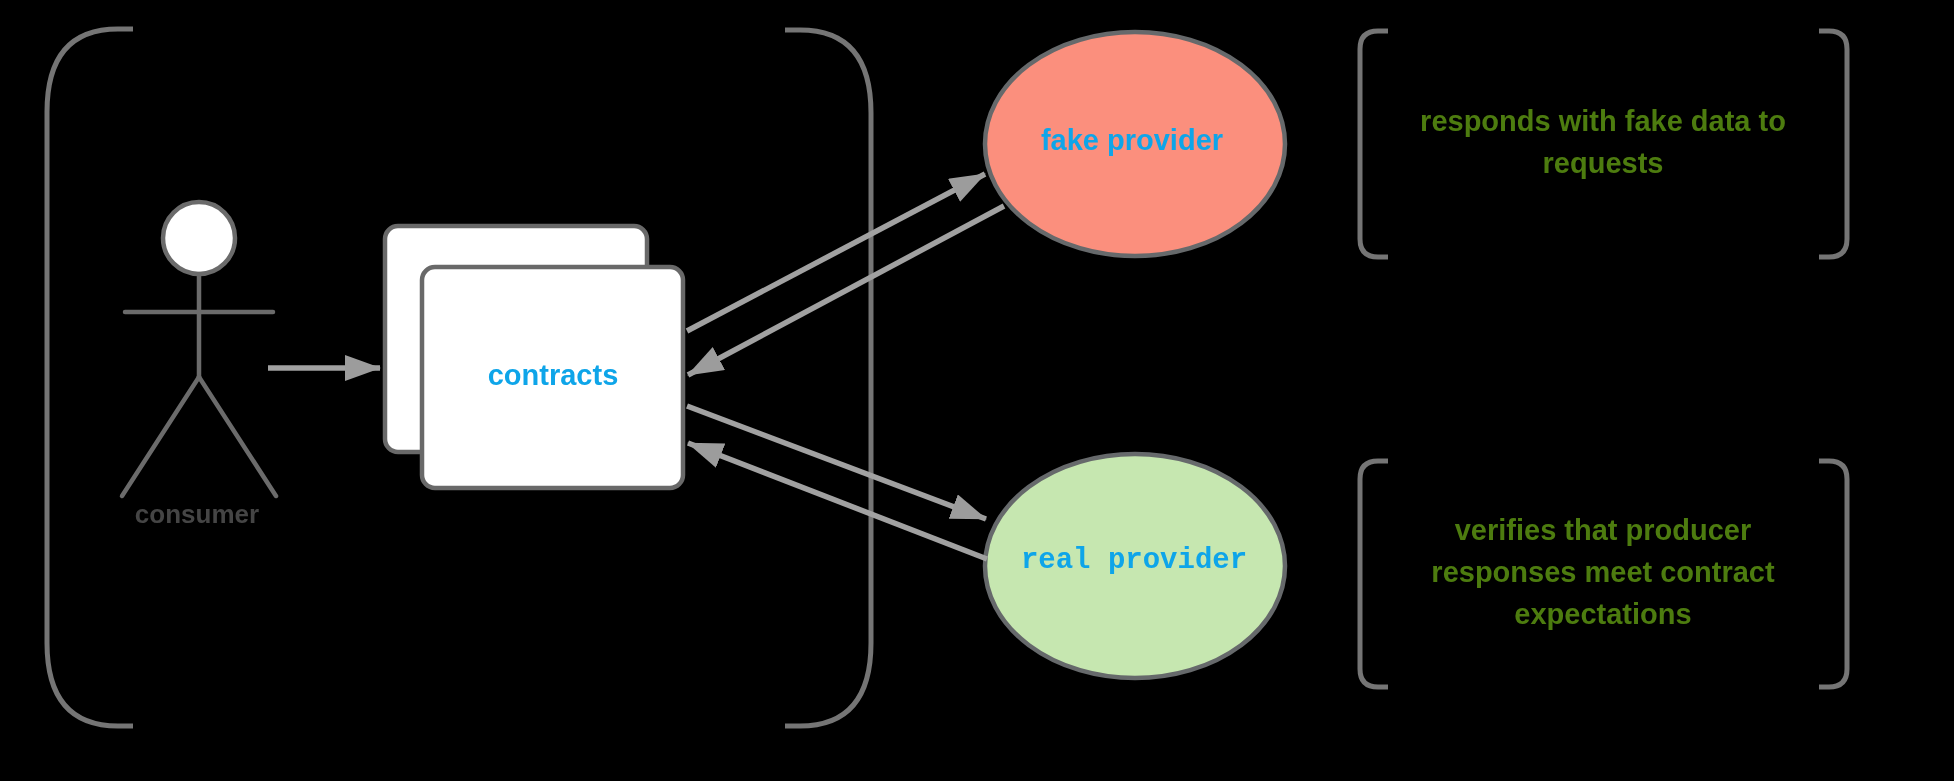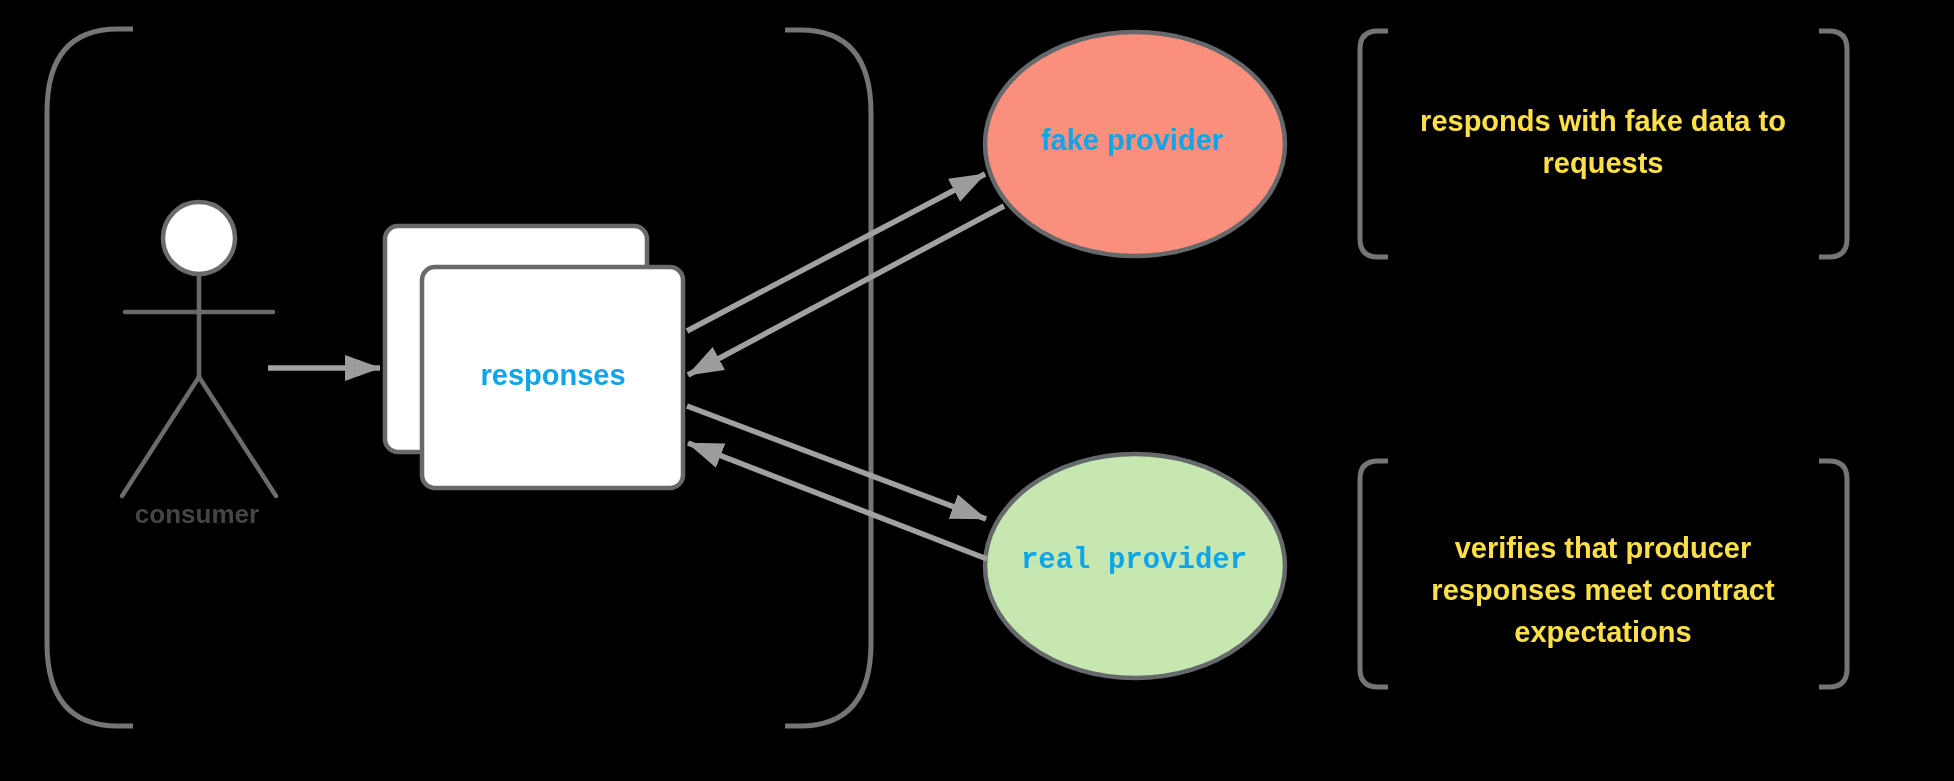"responds with fake data to" .note { color: #fde047 -> #4d7c0f }
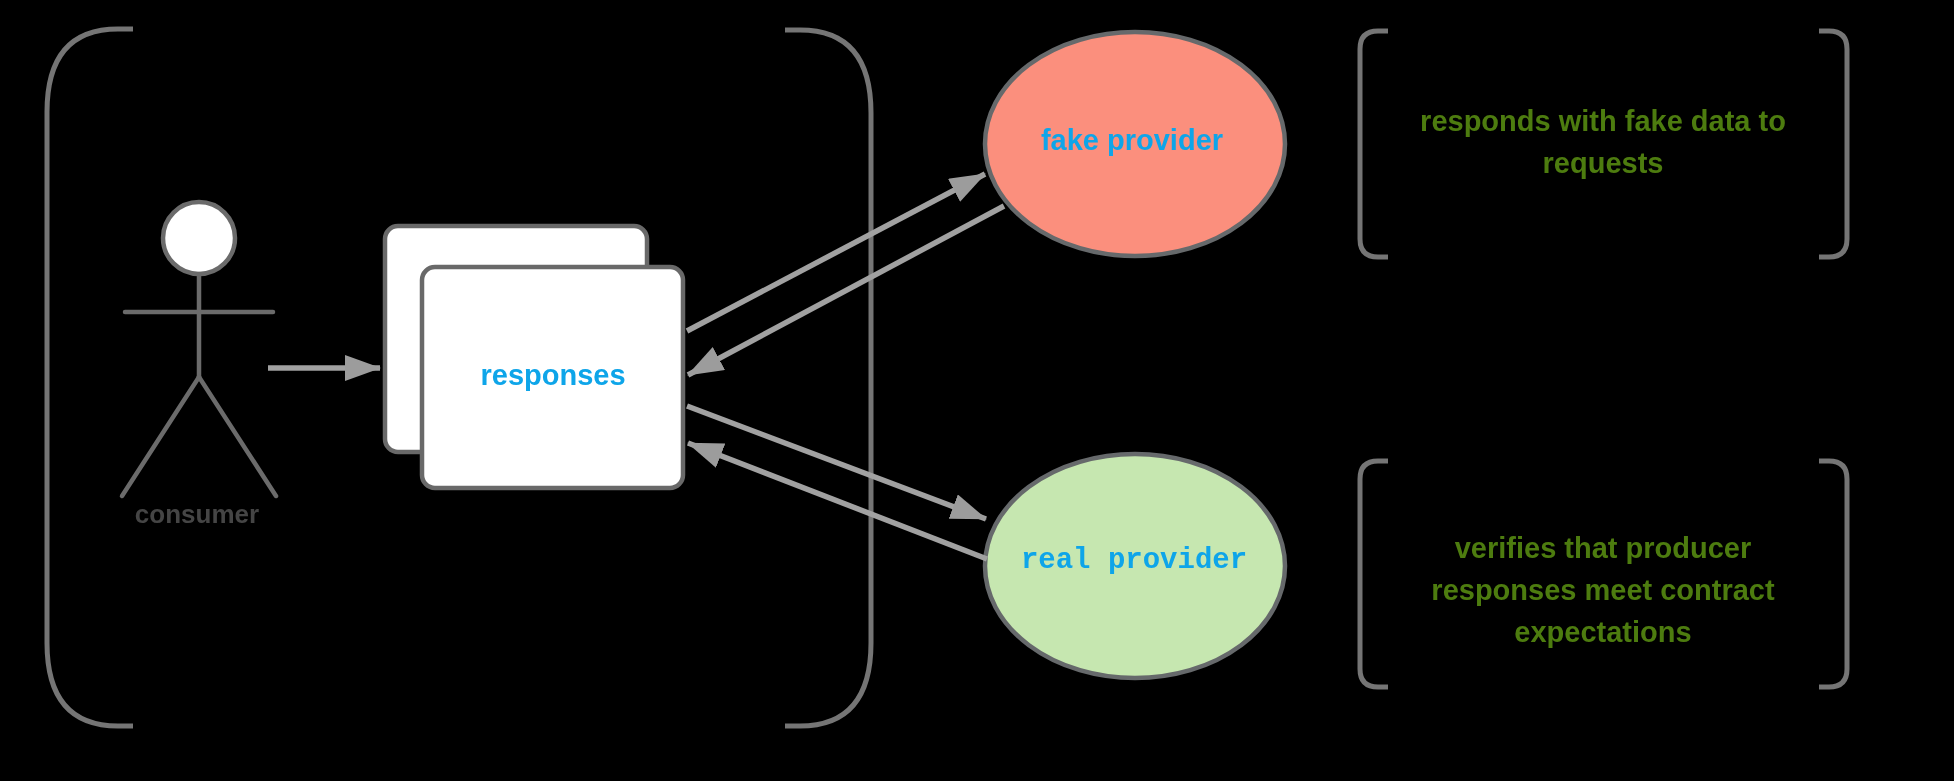"responses" div.label { text: responses -> contracts }
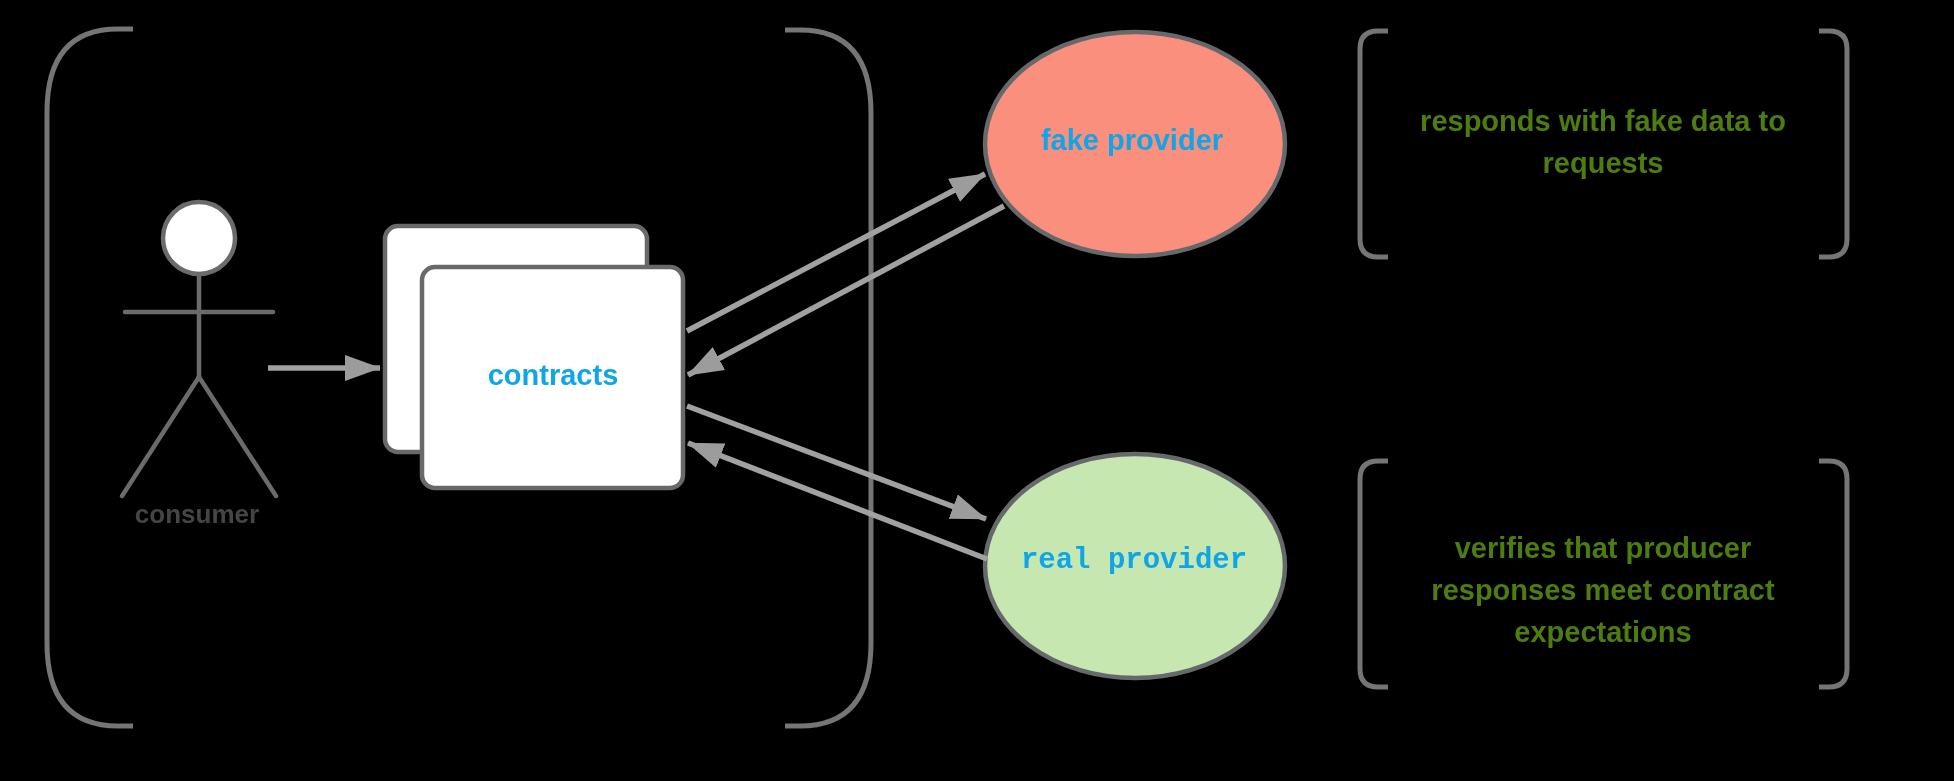"verifies that producer" div.note { top: 527px -> 509px }
